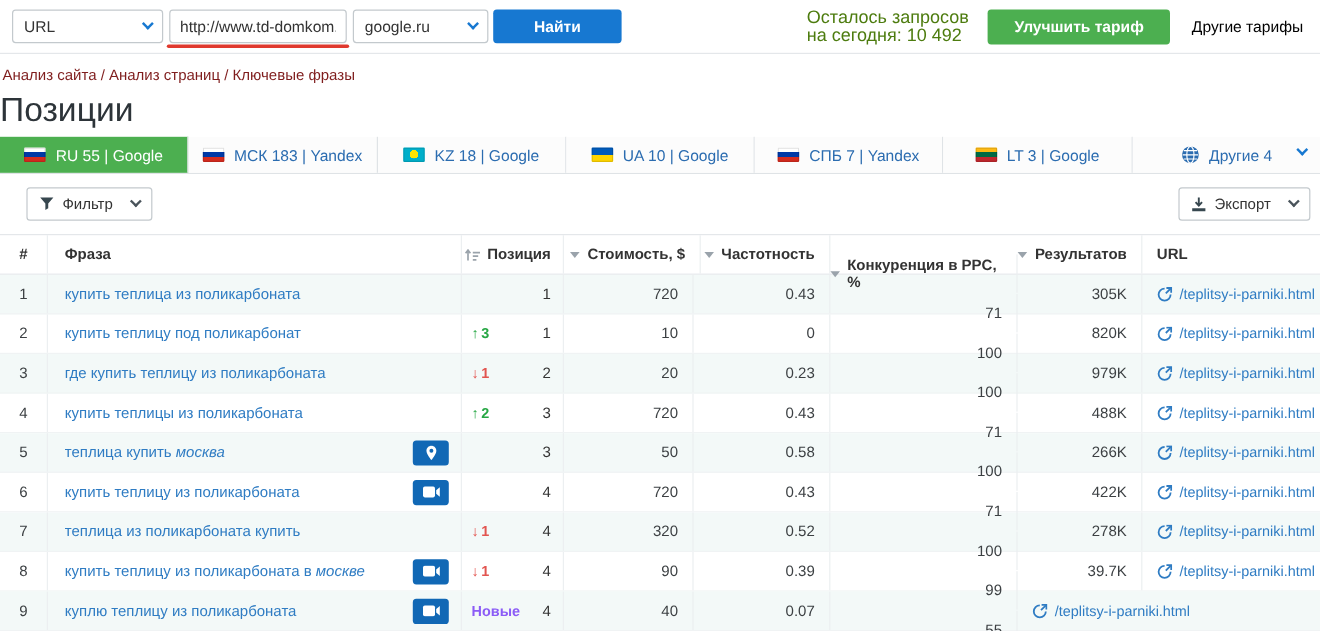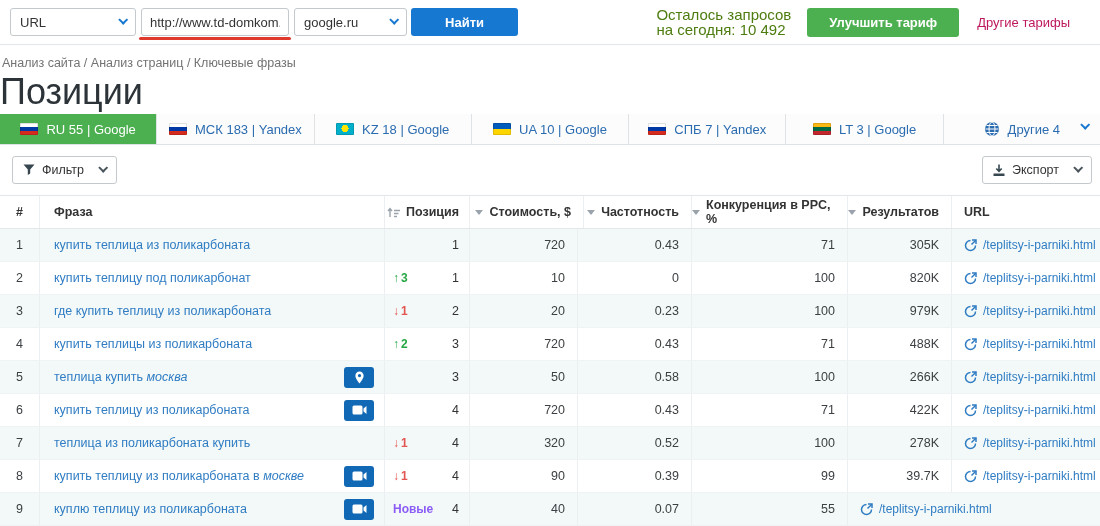"Другие тарифы" .link-plans { color: #be185d -> #000000; margin-right: 22px -> 6px }
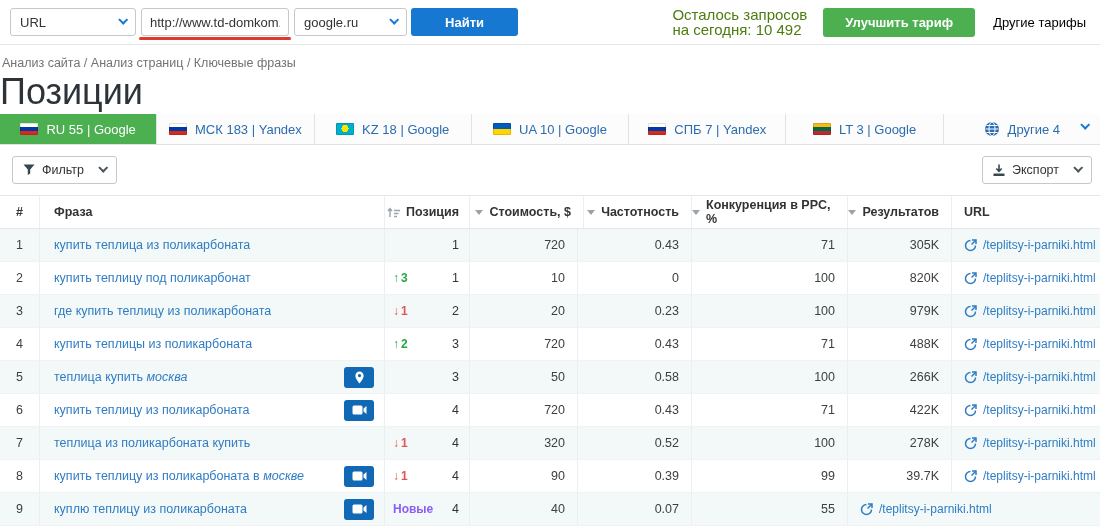"Анализ сайта / Анализ страниц" .breadcrumb { color: #737373 -> #7f1d1d }
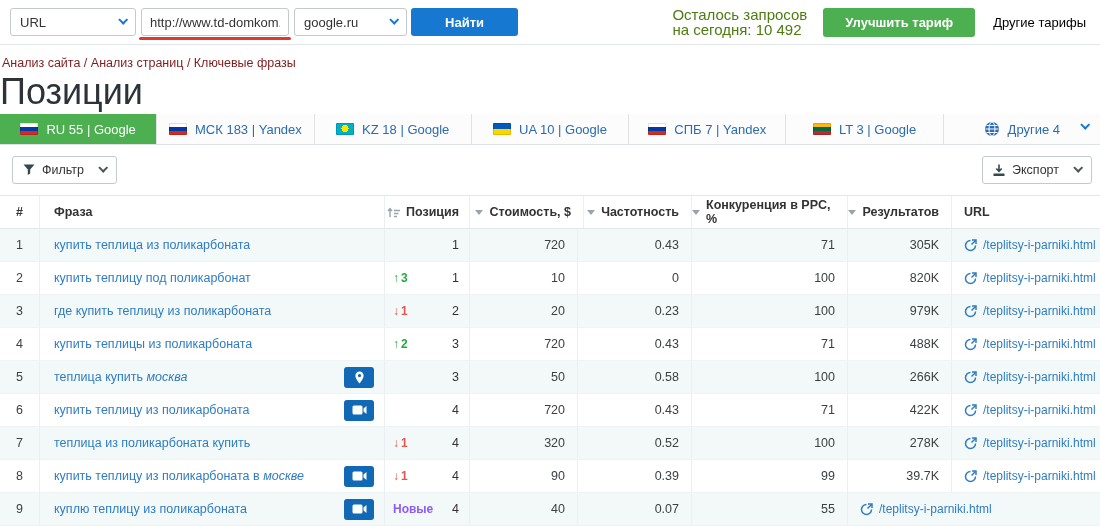"Позиции" .page-title { font-size: 36px -> 28px }
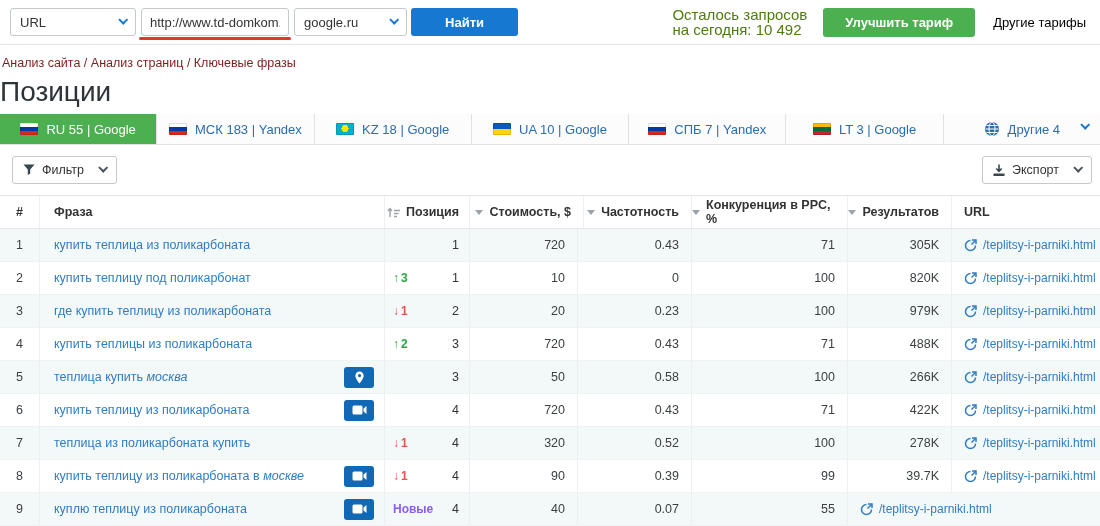"Фильтр" .toolbar { margin: 11px 8px 0 12px -> 11px 8px 0 22px }
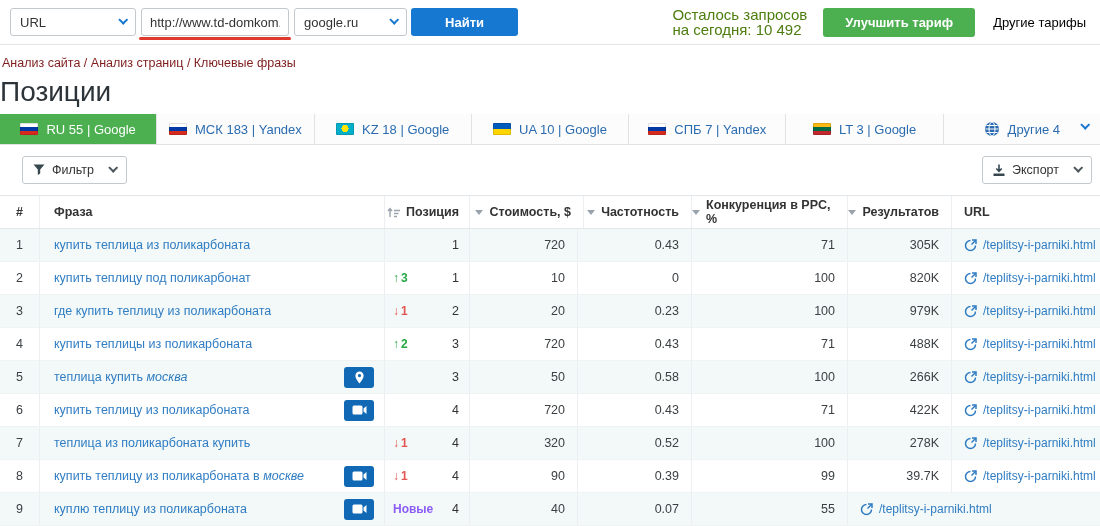"Конкуренция в PPC, %" .c-comp { margin-top: none -> 16px }
